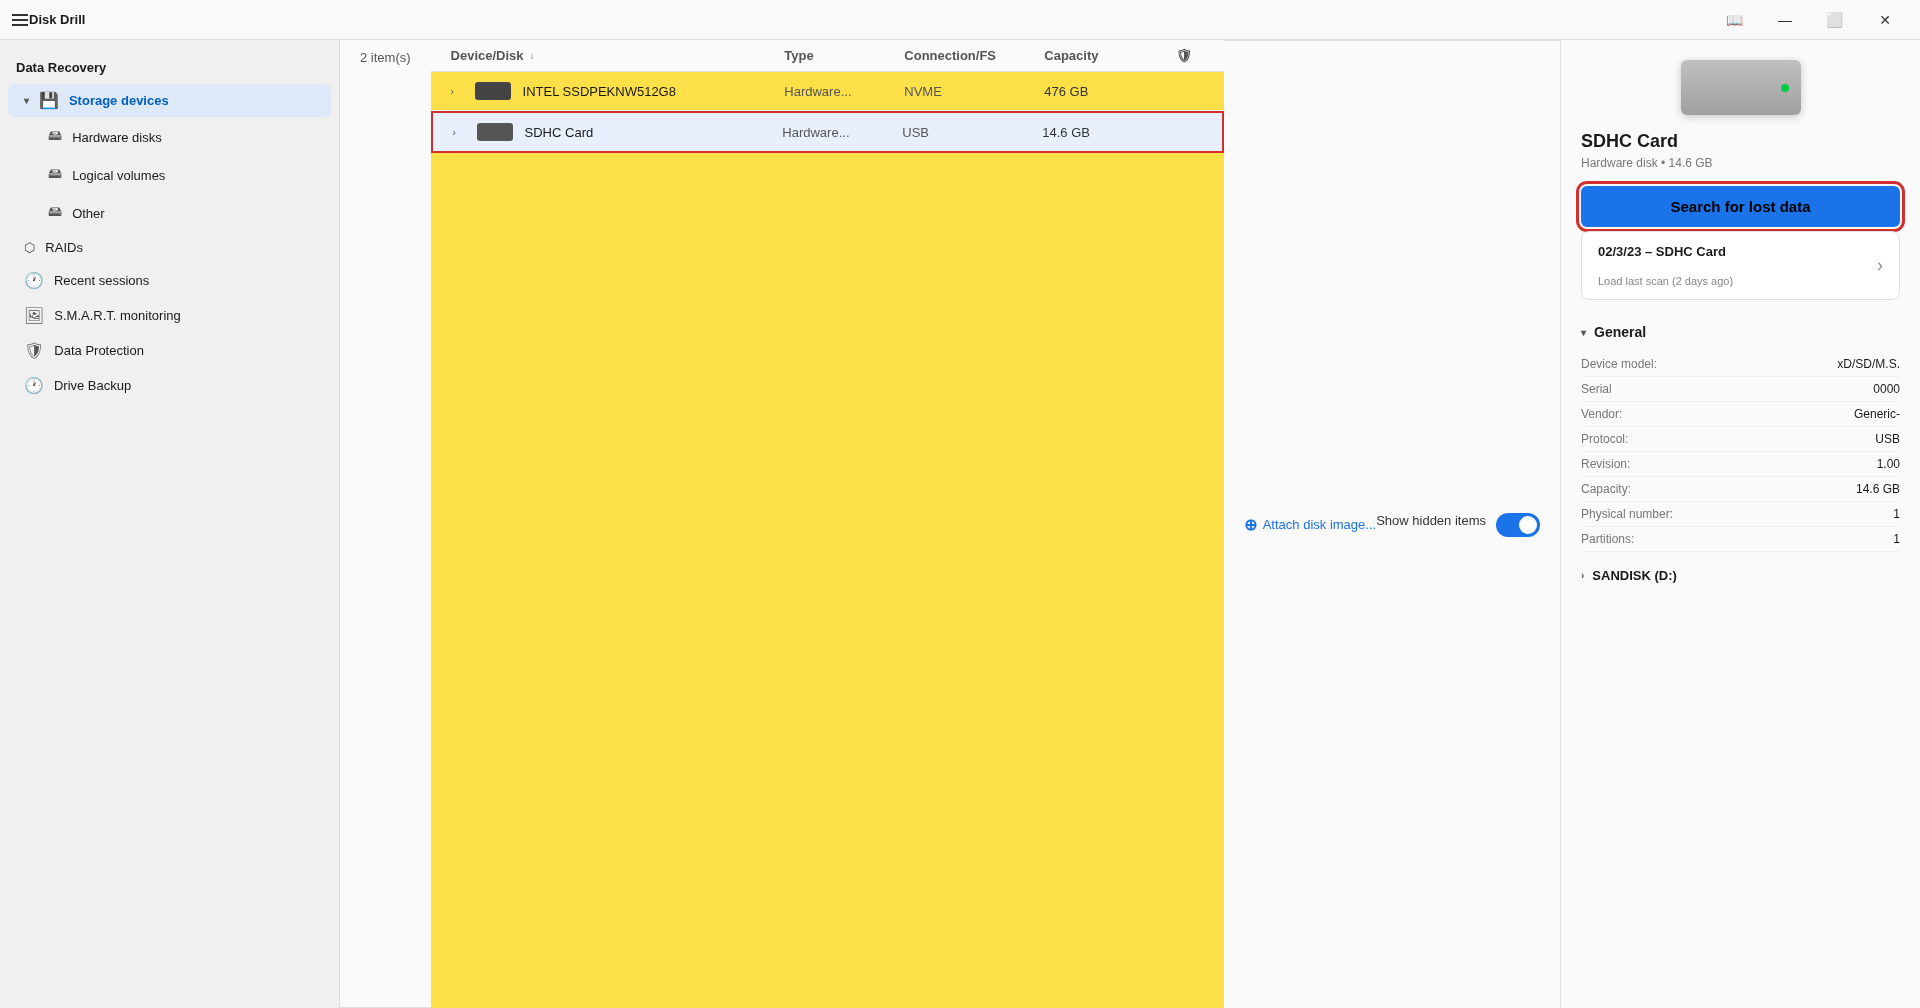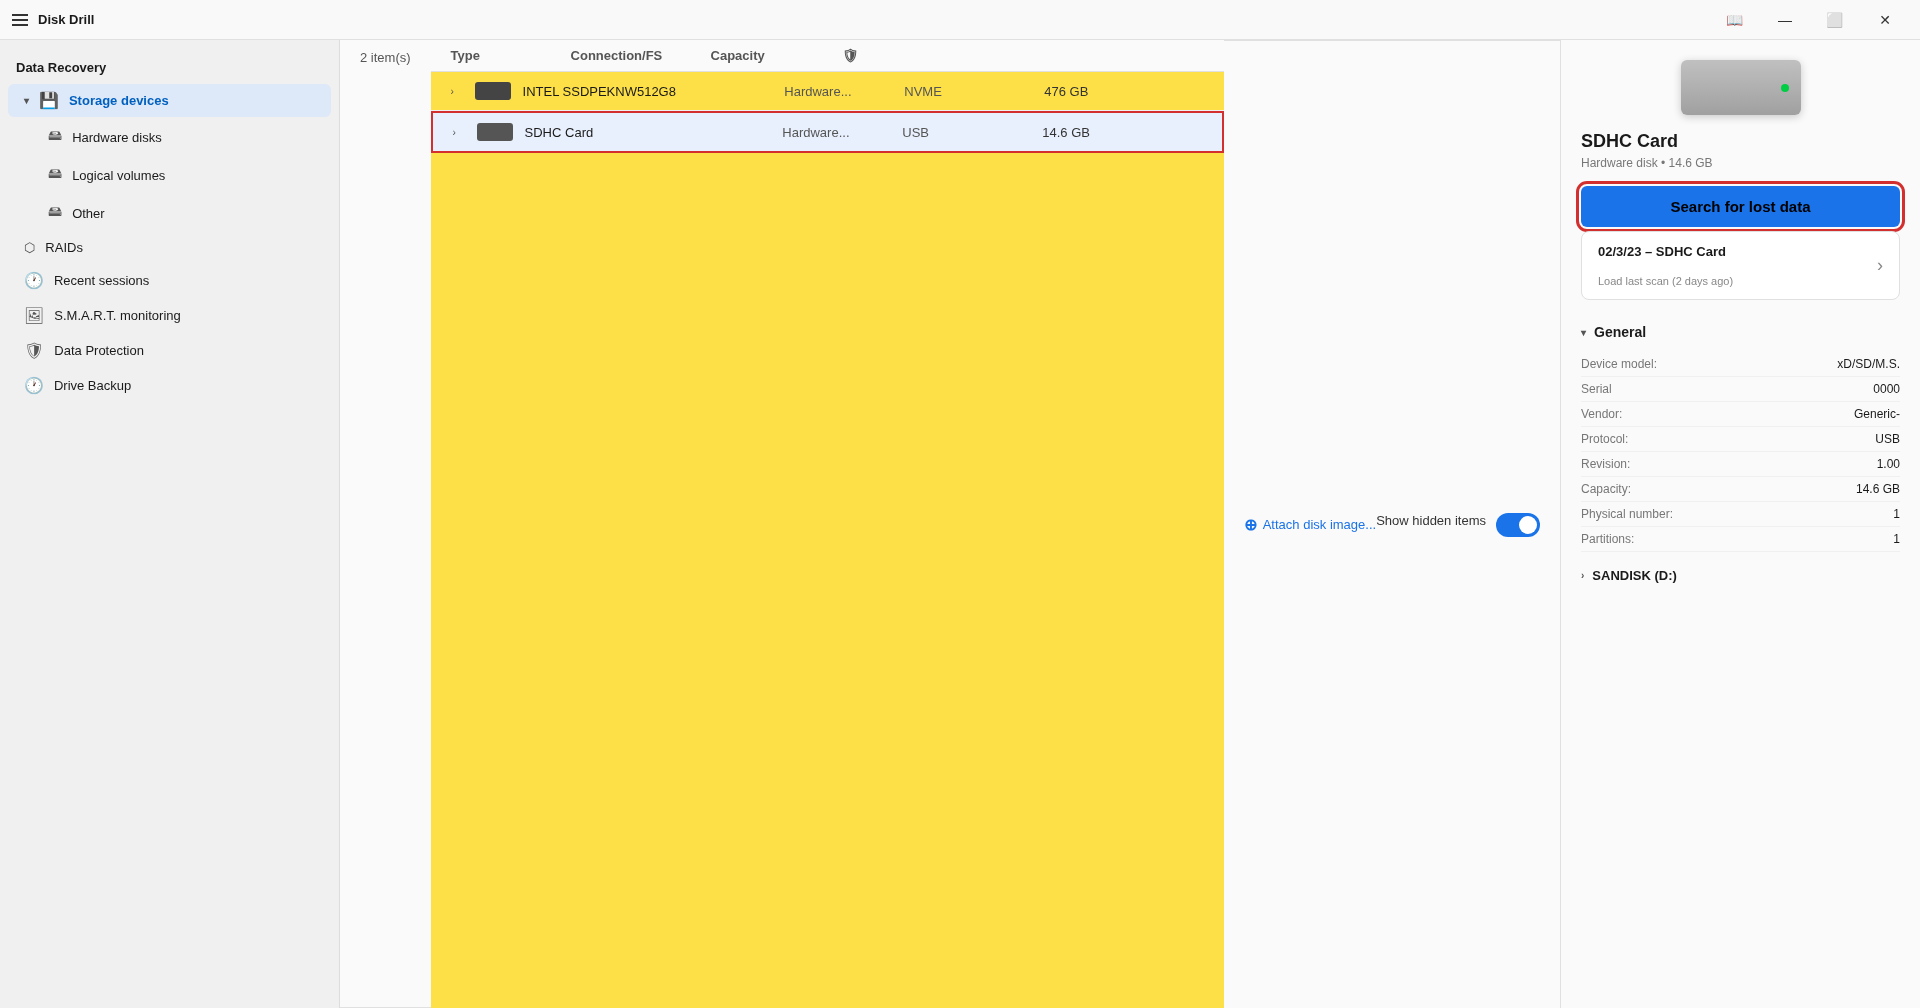"Disk Drill" .title-bar-left { gap: 10px -> 1px }
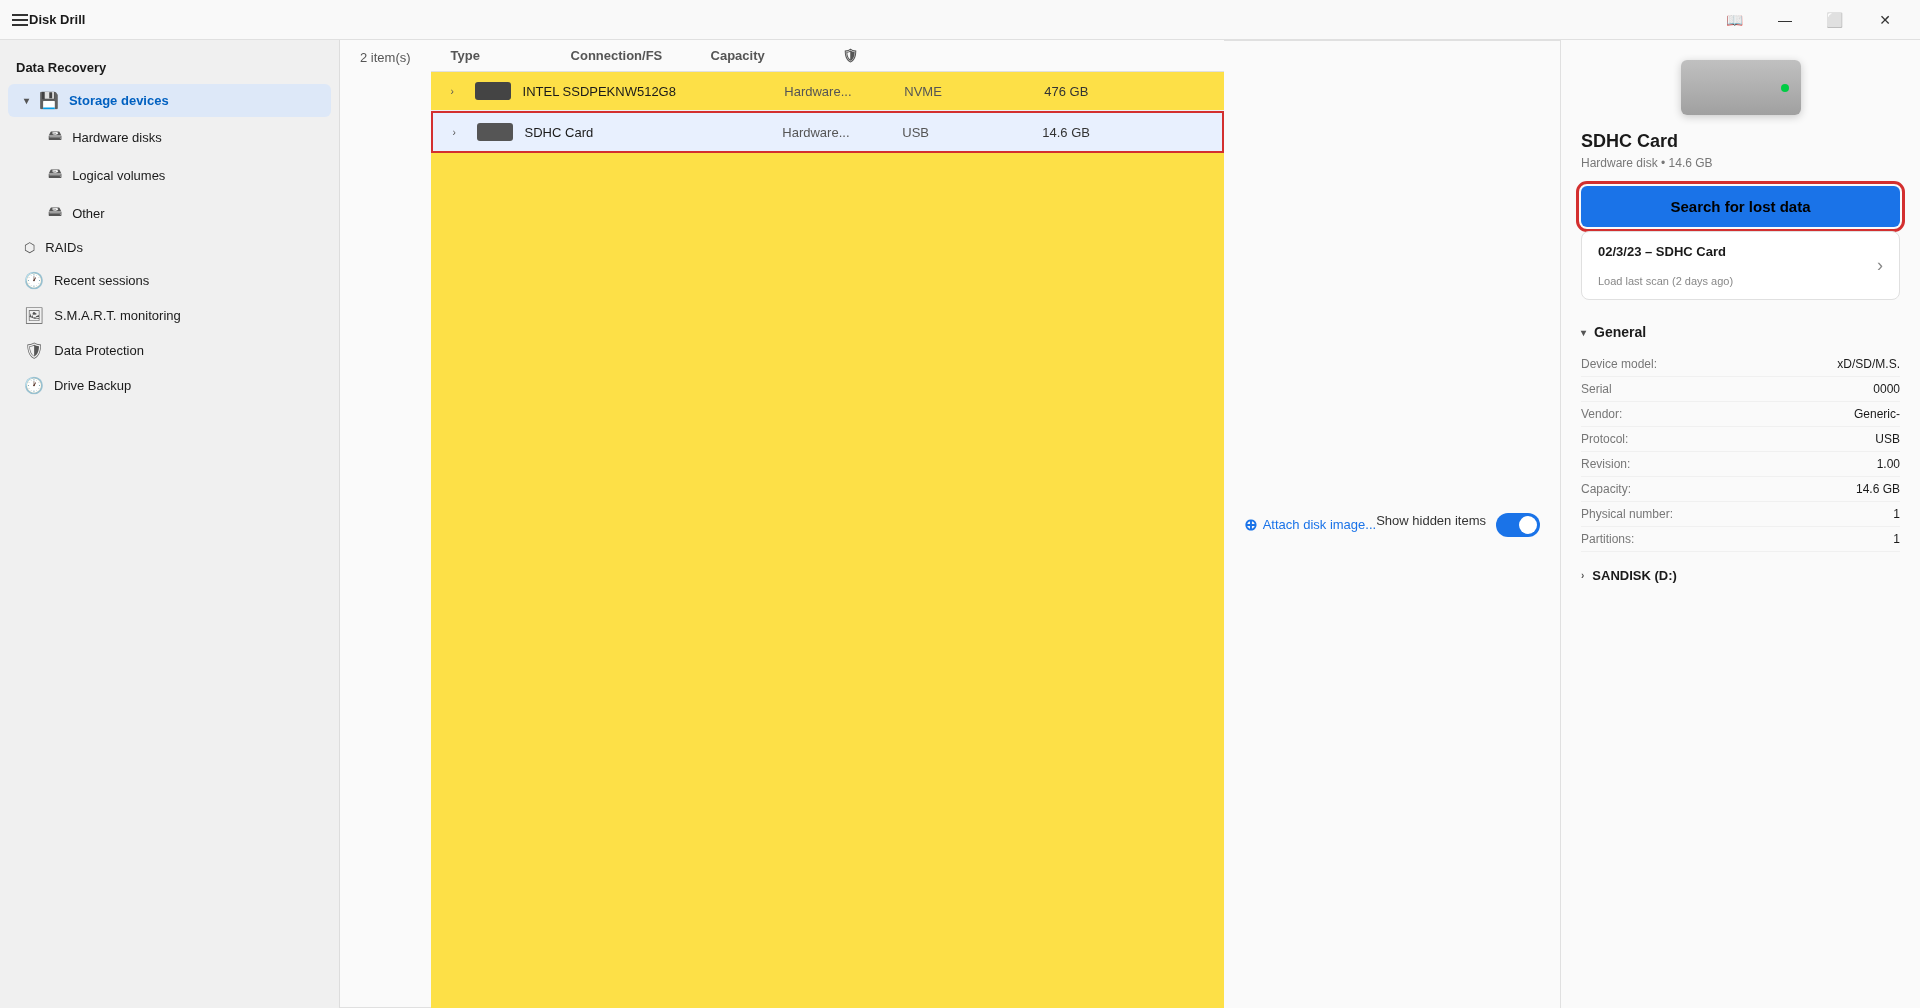"Device/Disk" div.col-device { html: none -> <div> <span>Device/Disk</span> <span>↓</span> </div> }
